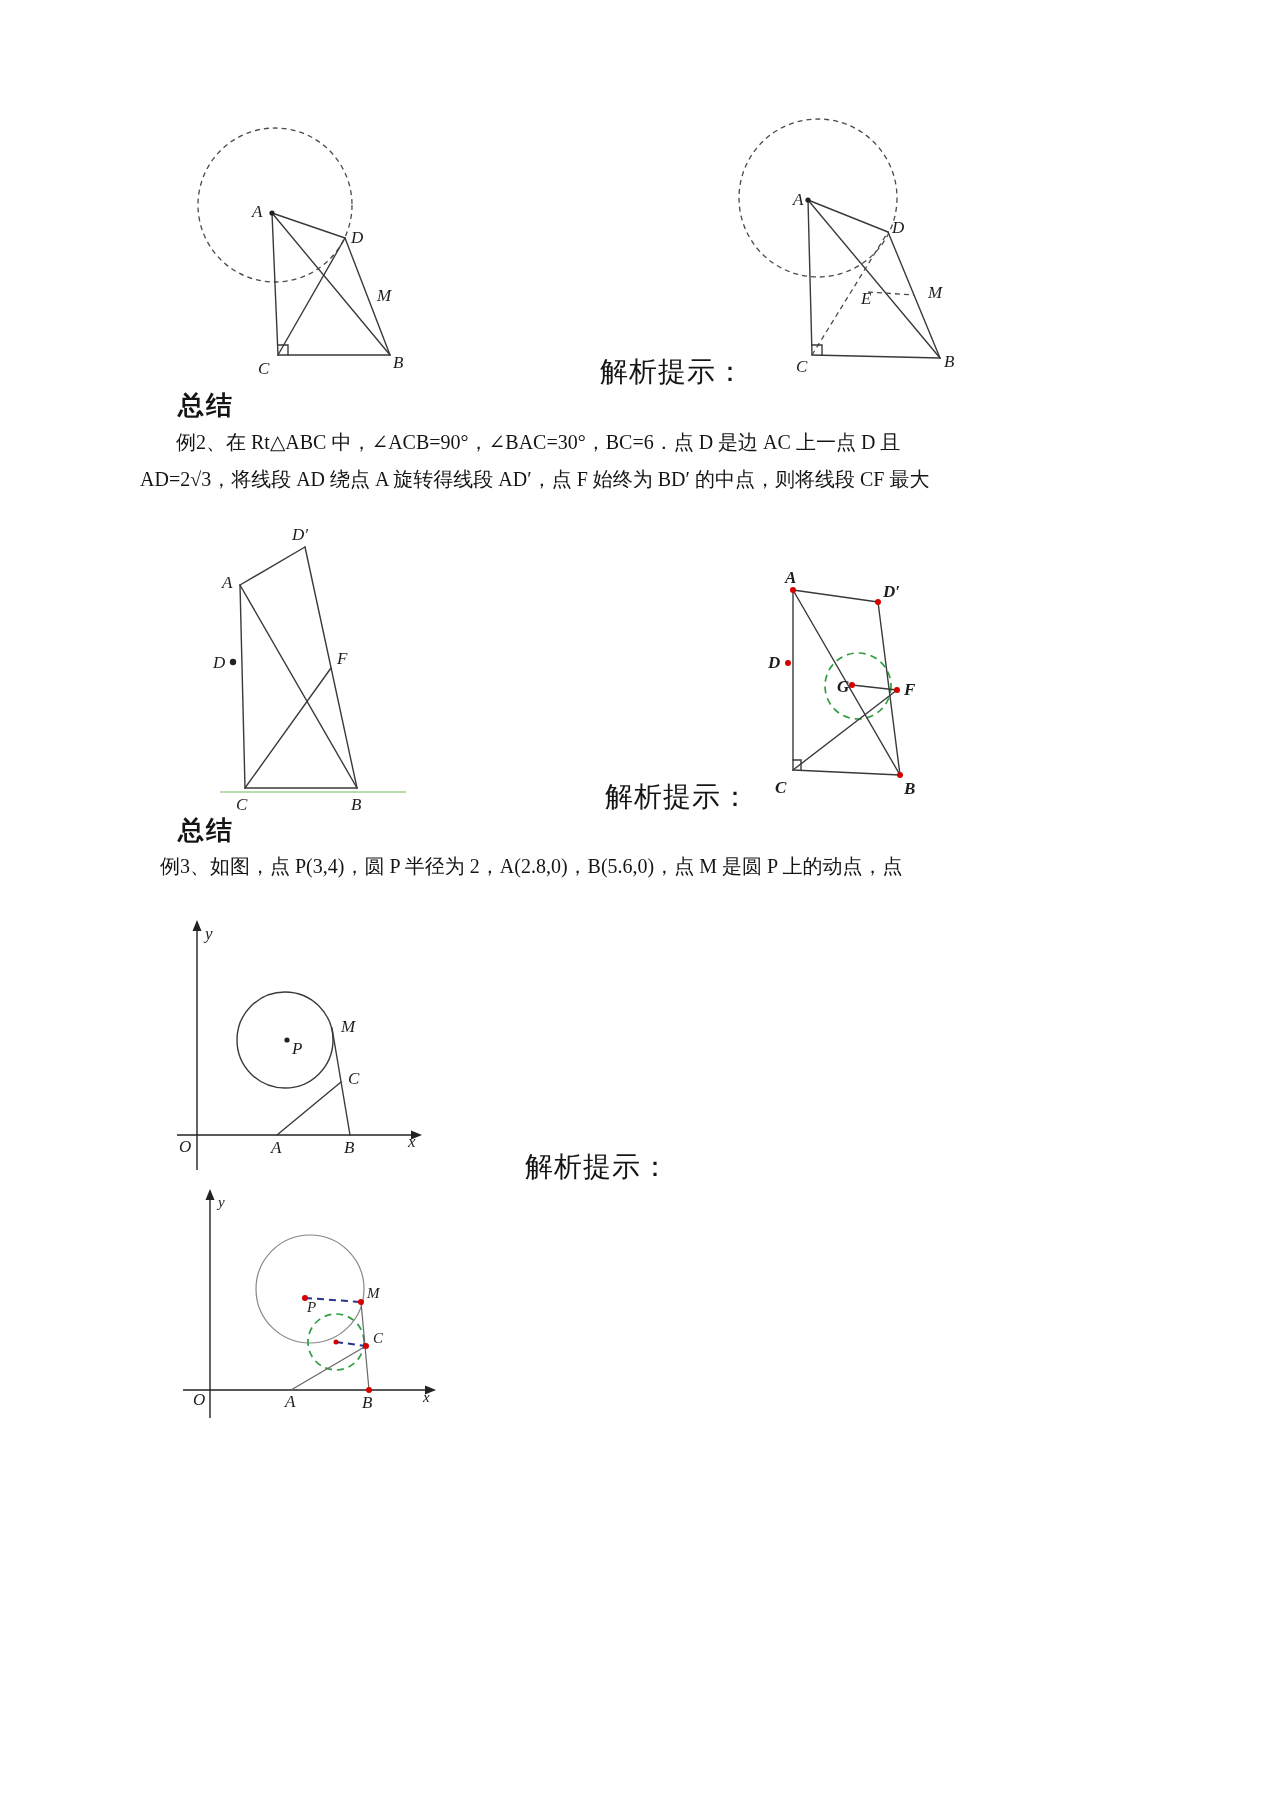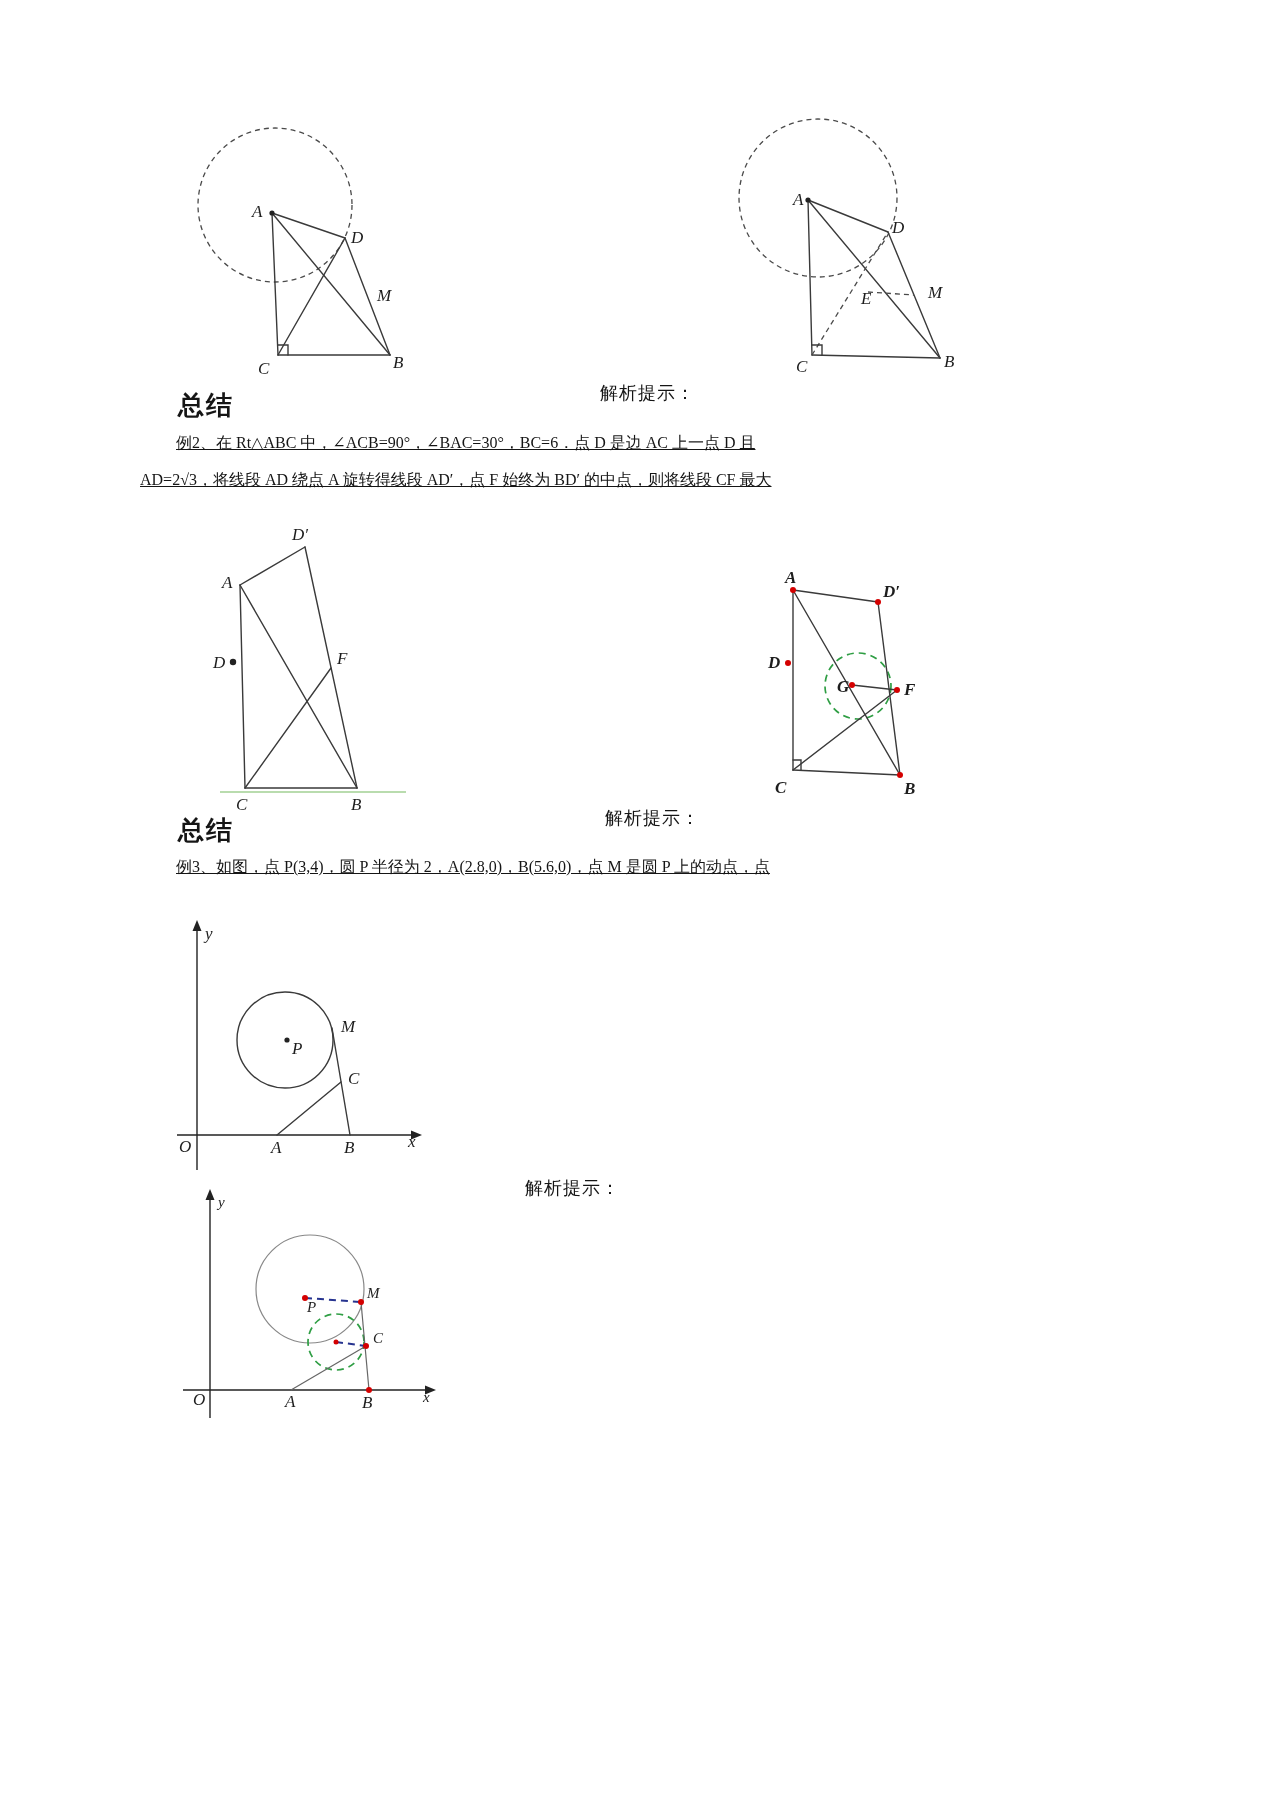"解析提示：" .hint { font-size: 18px -> 28px; margin-top: 28px -> none }
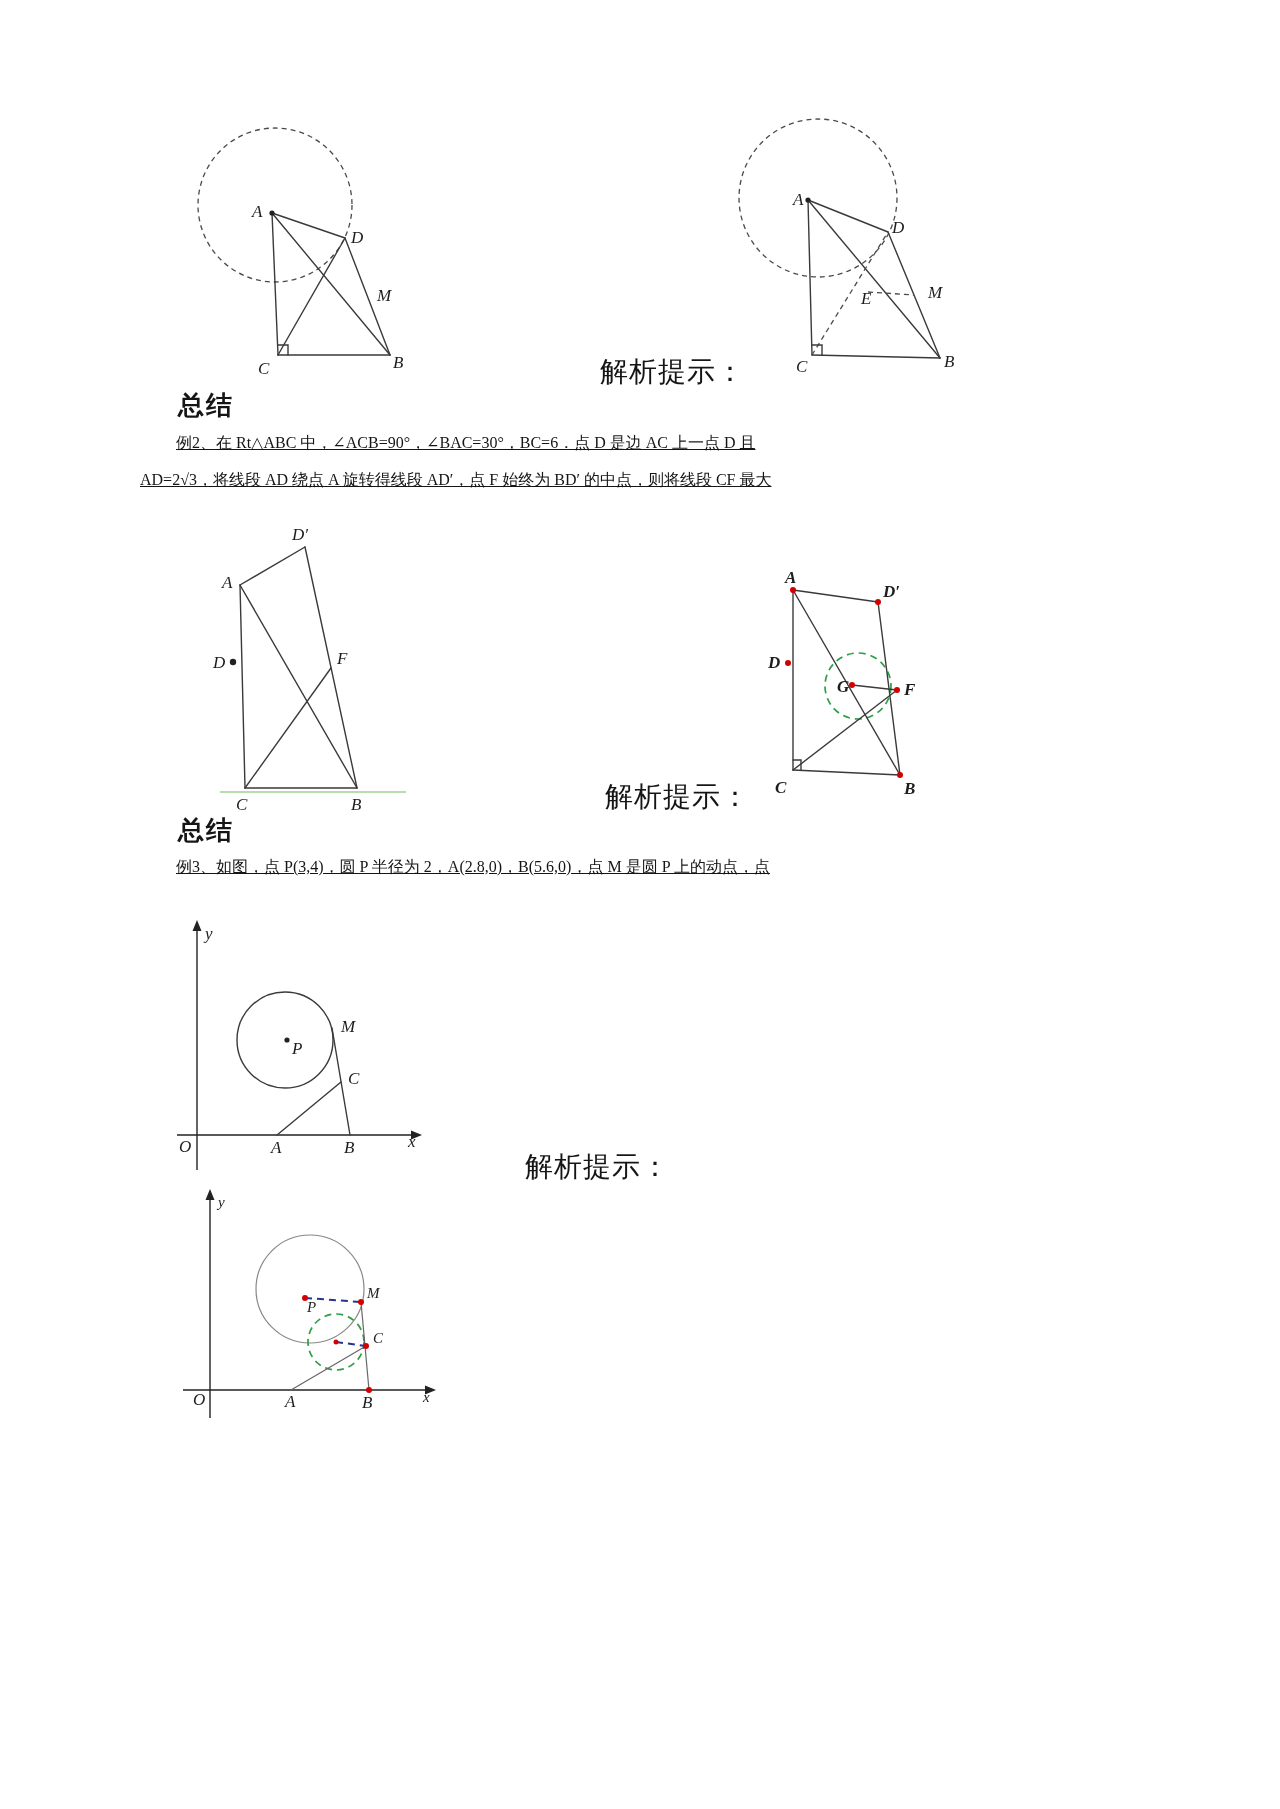"例2、在 Rt△ABC 中，∠ACB=90°，∠BAC=30°，BC=6．点 D" .para { font-size: 16px -> 20px; text-decoration: underline -> none }
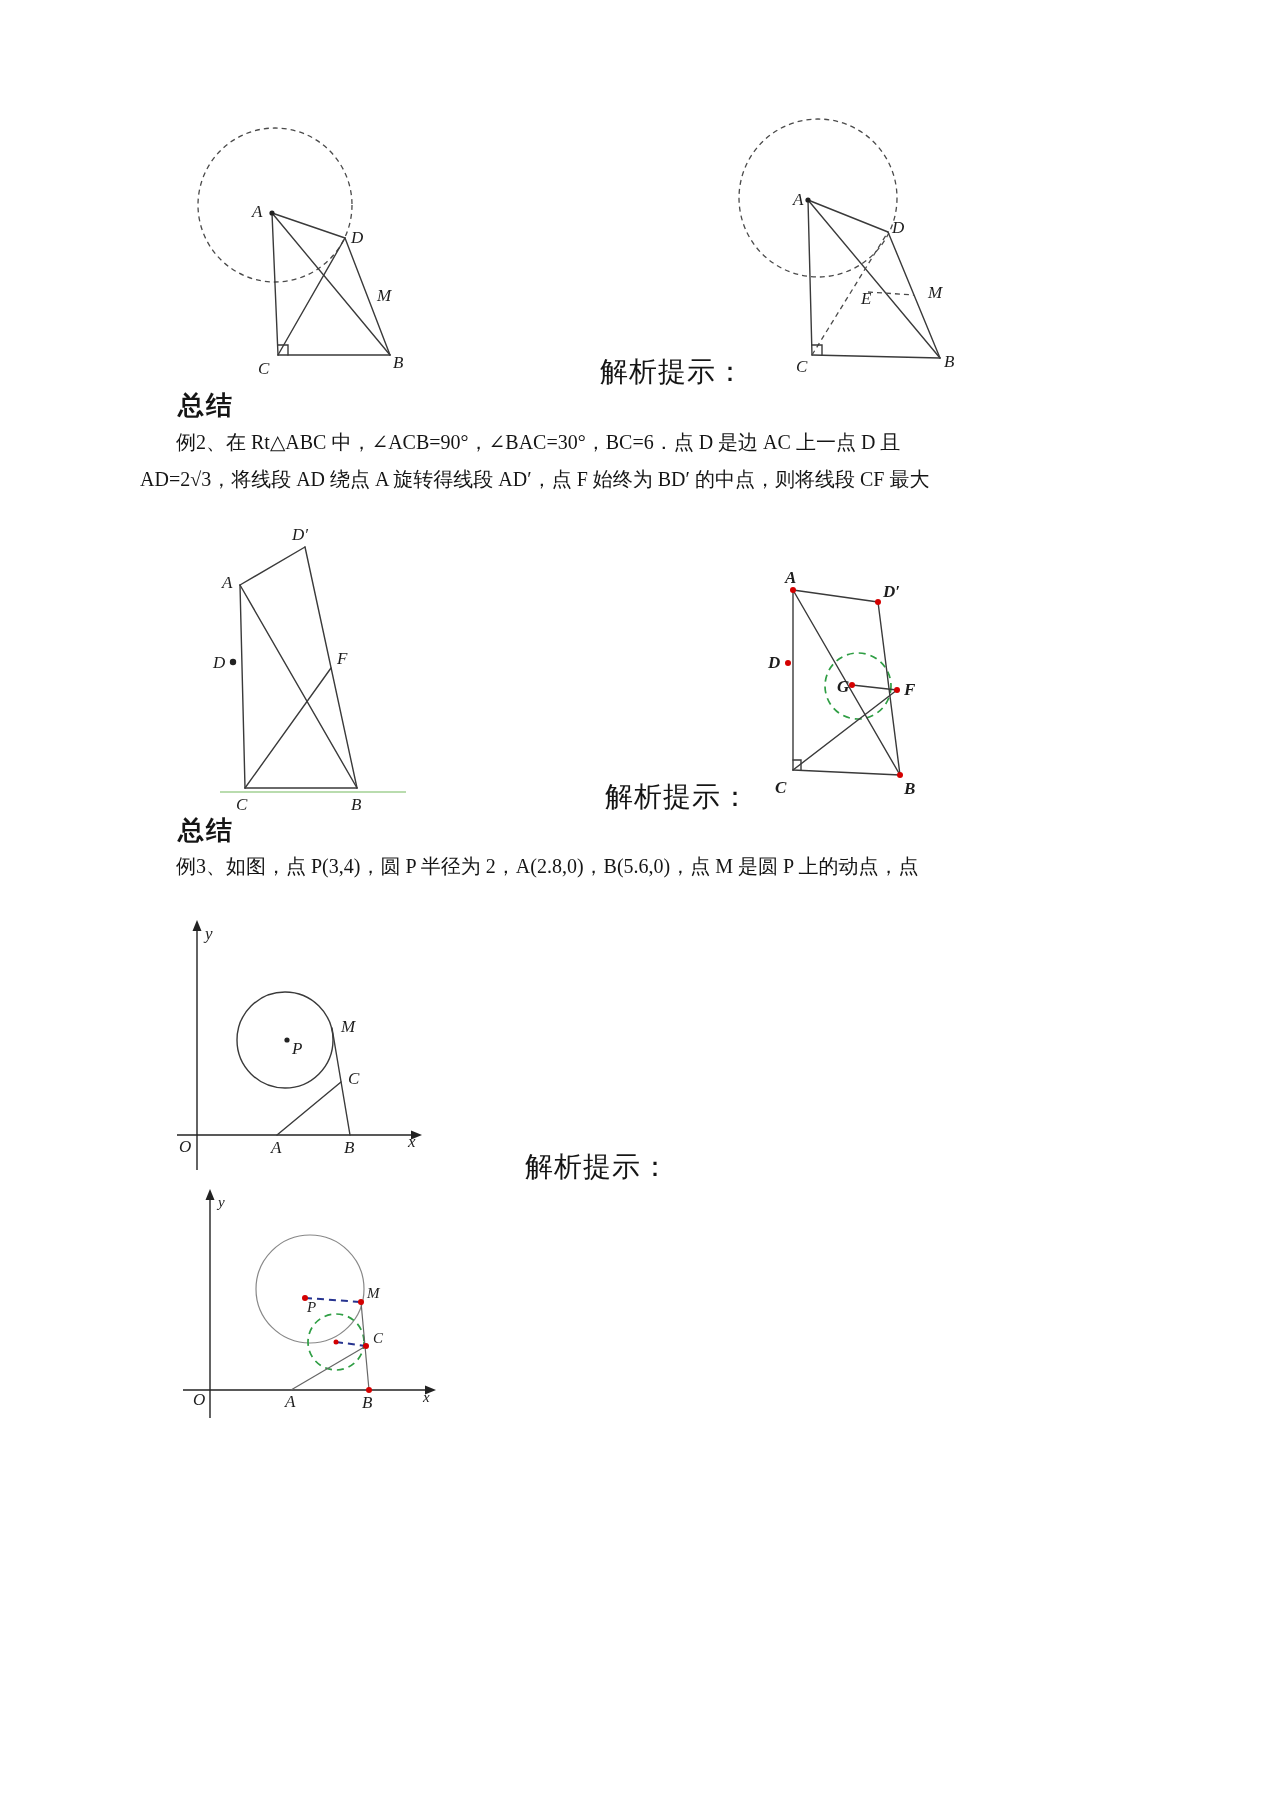"例3、如图，点 P(3,4)，圆 P 半径为" div.abs { left: 140px -> 124px }
